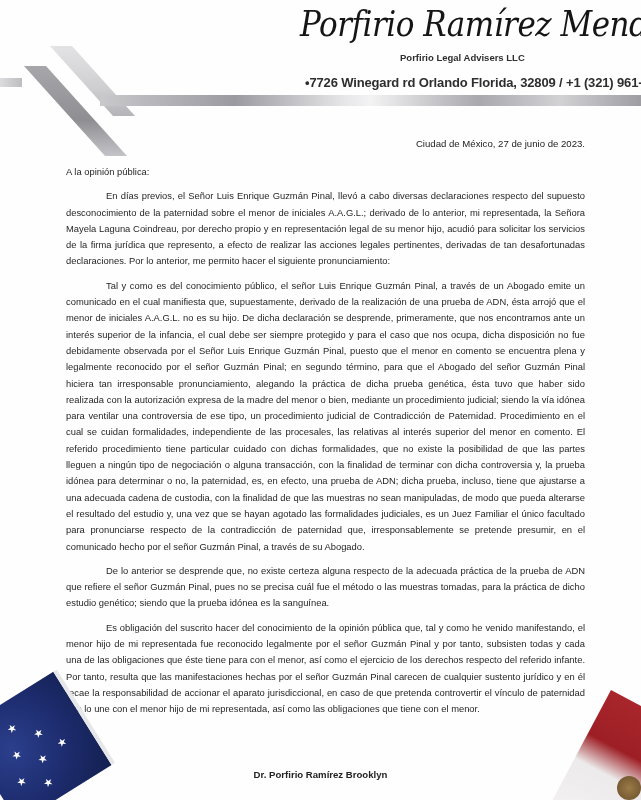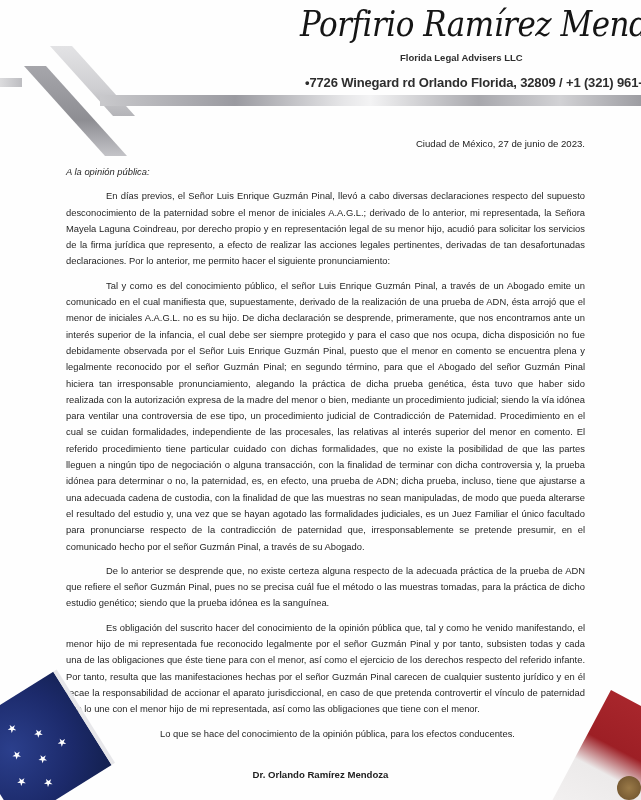"Florida Legal Advisers LLC" div.firm { text: Florida -> Porfirio }
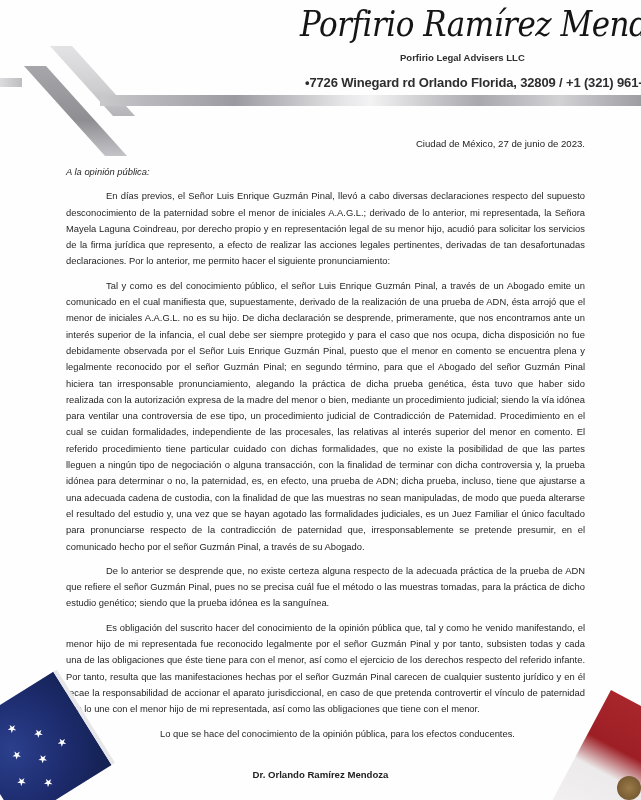"A la opinión pública:" .salutation { font-style: italic -> none }
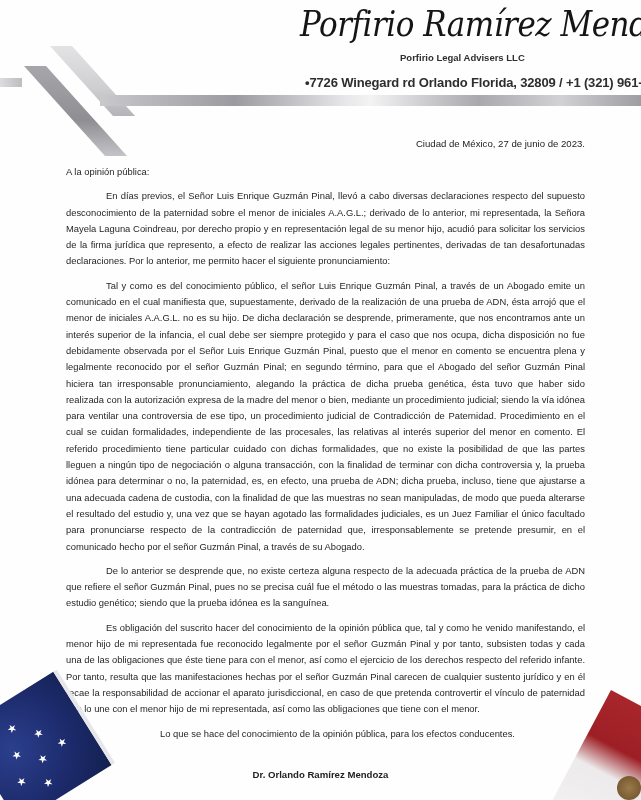"Lo que se hace del" p.closing { html: <p>Lo que se hace del conocimiento de la opinión pública, para los efectos conducentes.</p> -> none }
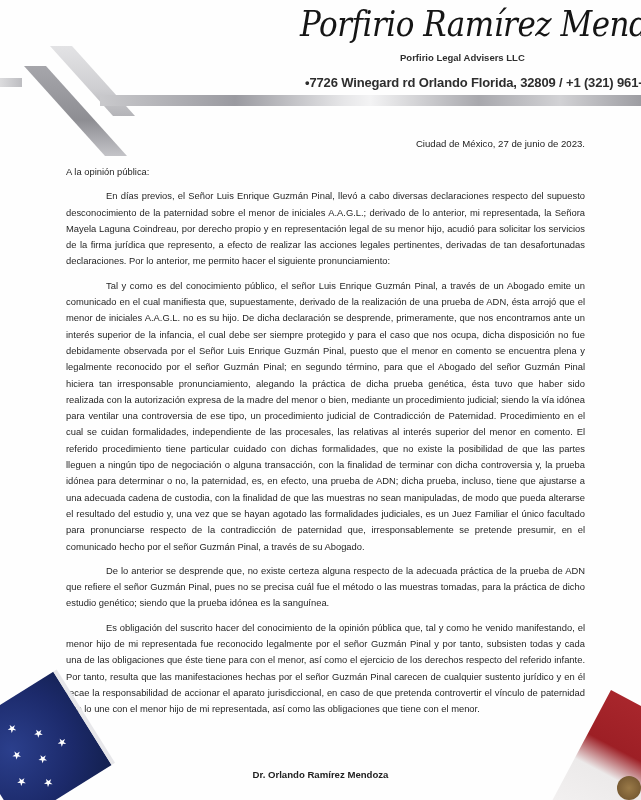"Dr. Orlando Ramírez Mendoza" div.signer { text: Orlando Ramírez Mendoza -> Porfirio Ramírez Brooklyn }
